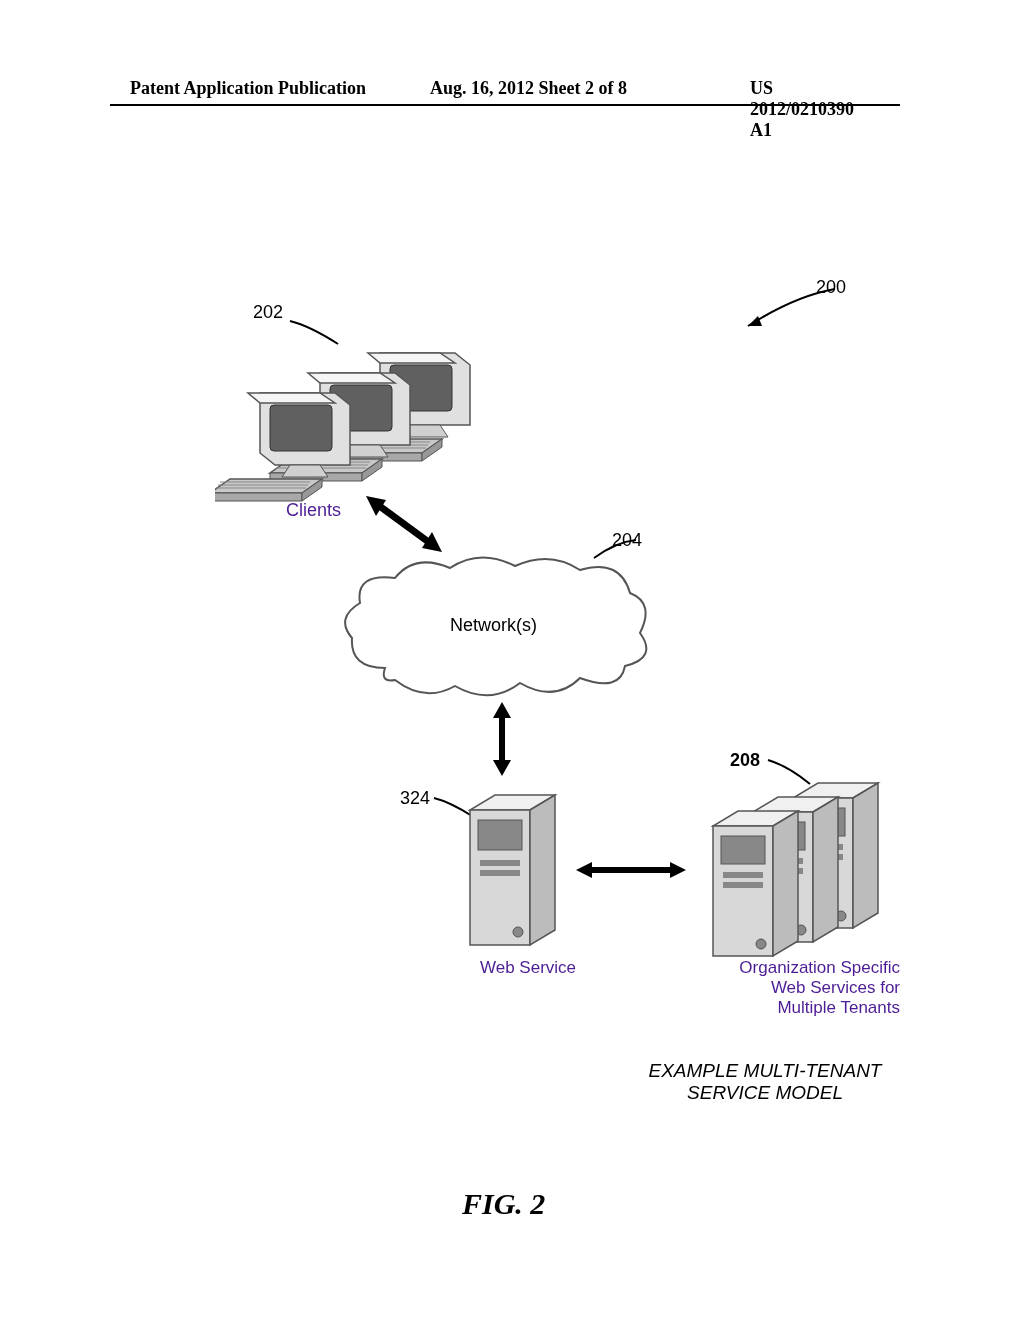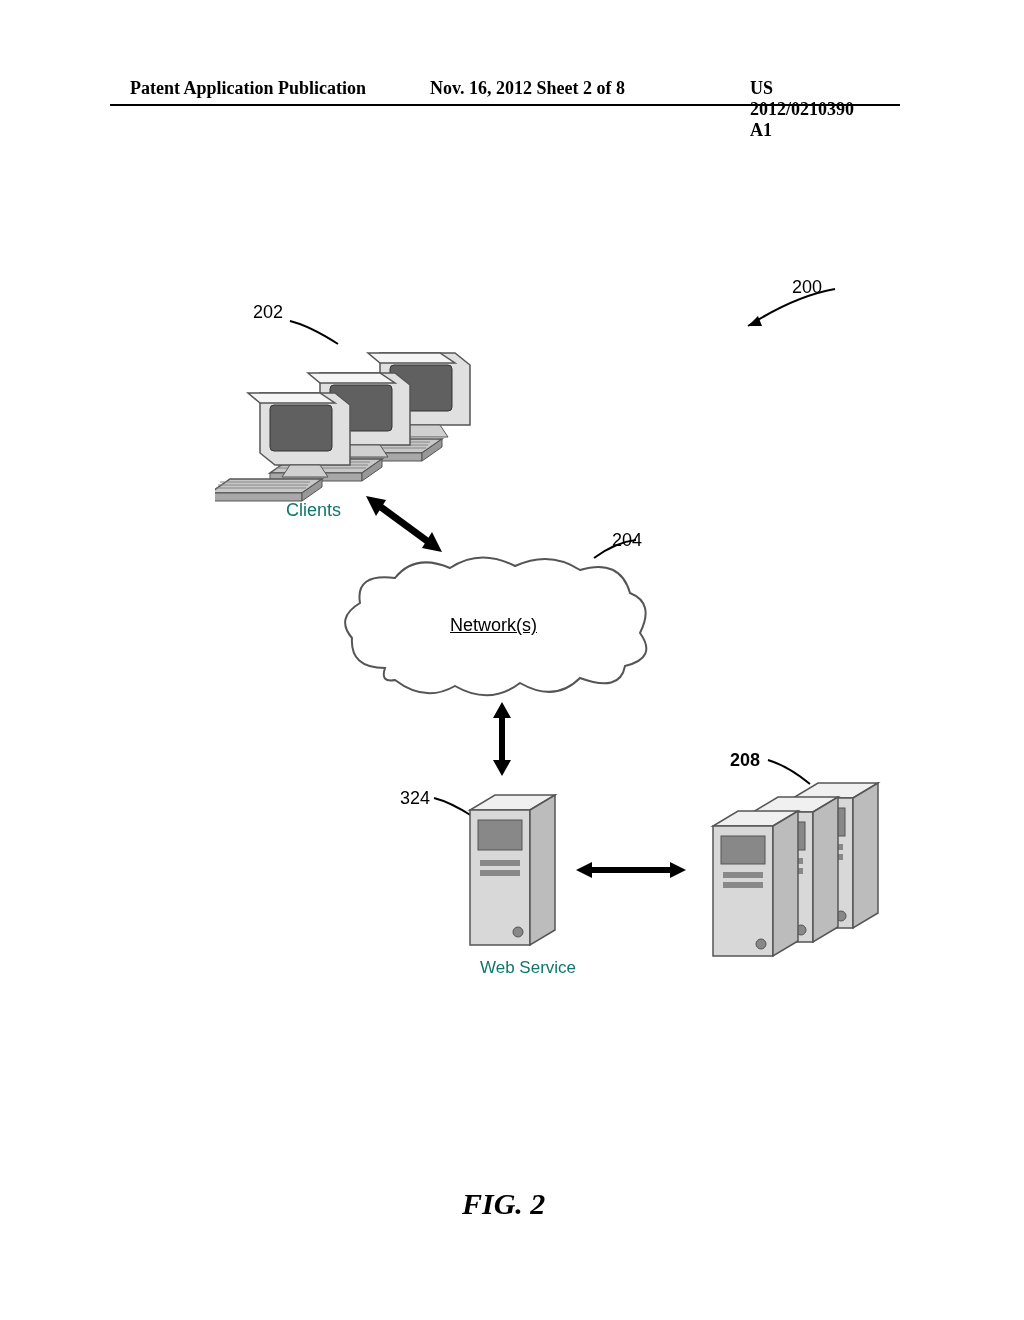"Nov. 16, 2012 Sheet 2" span.mid { text: Nov -> Aug }
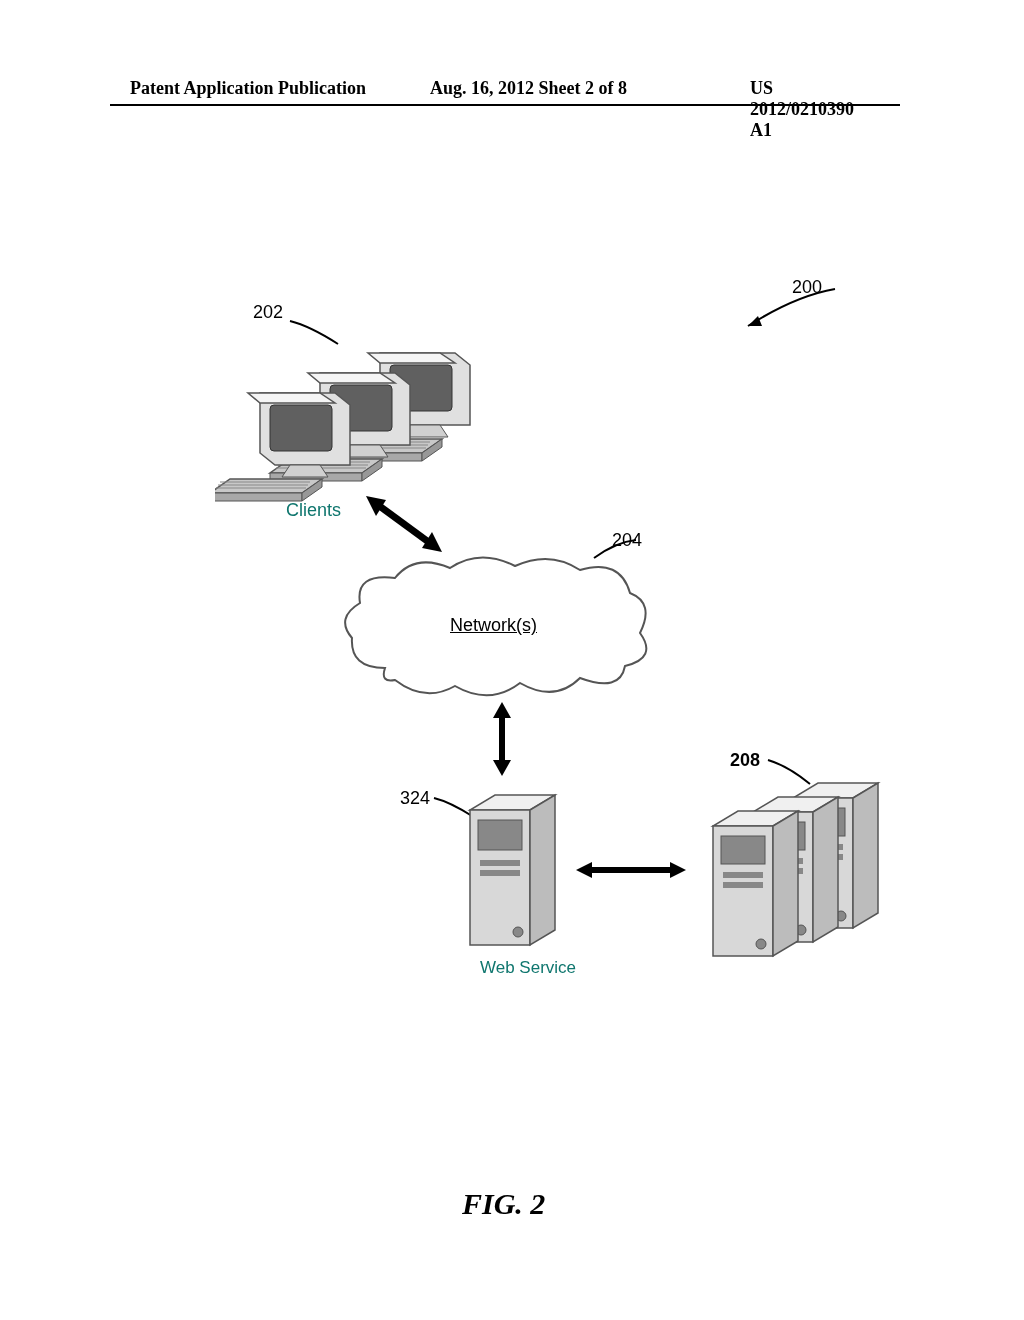"200" span.ref { left: 792px -> 816px }
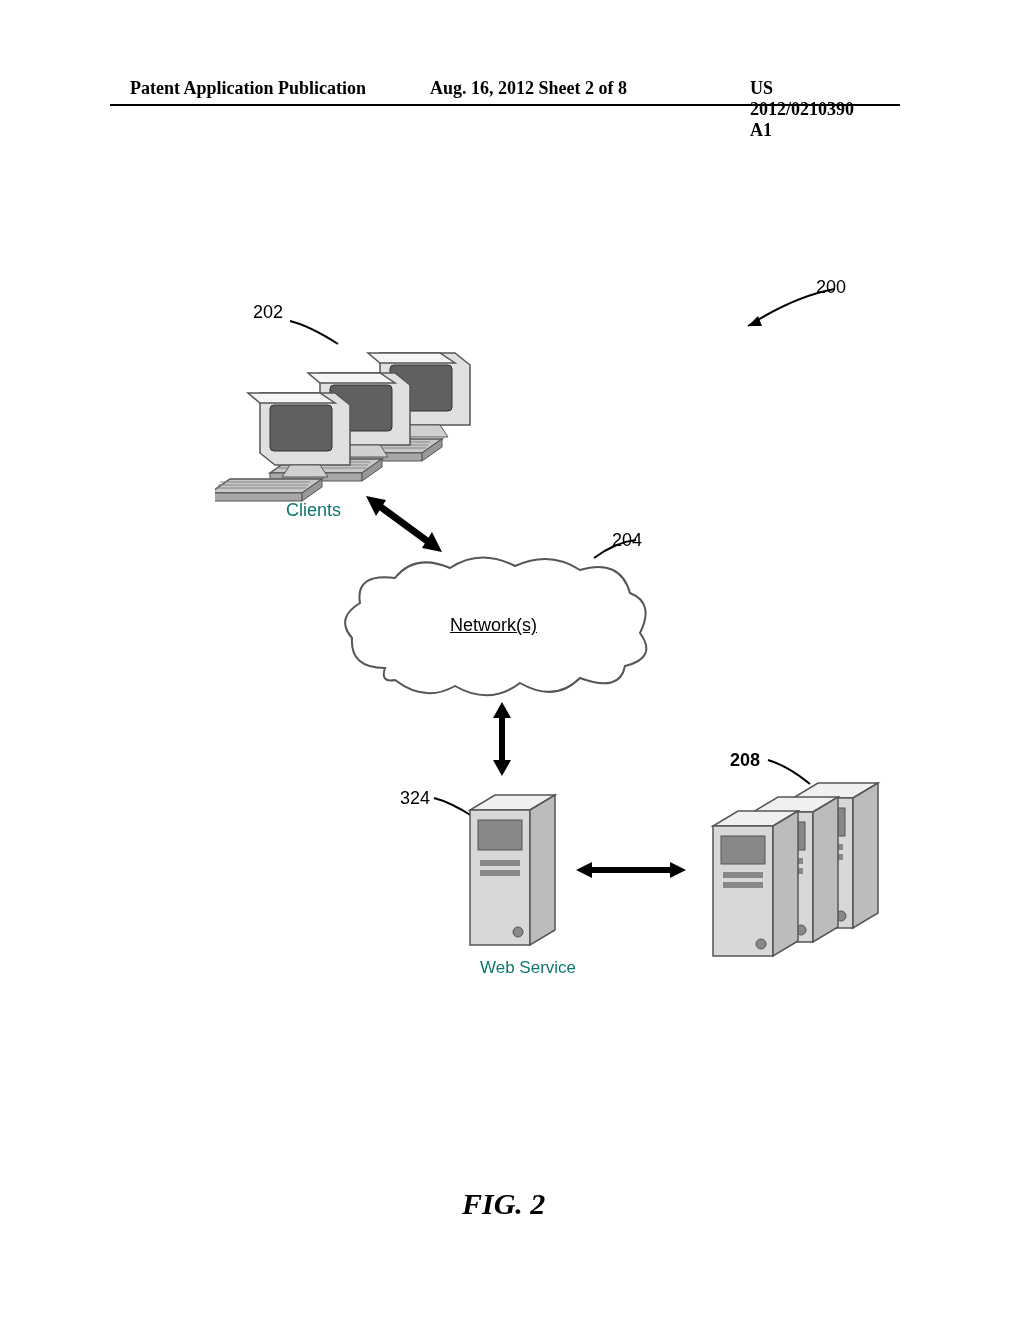"Clients" .lbl { color: #0f766e -> #4c1d95 }
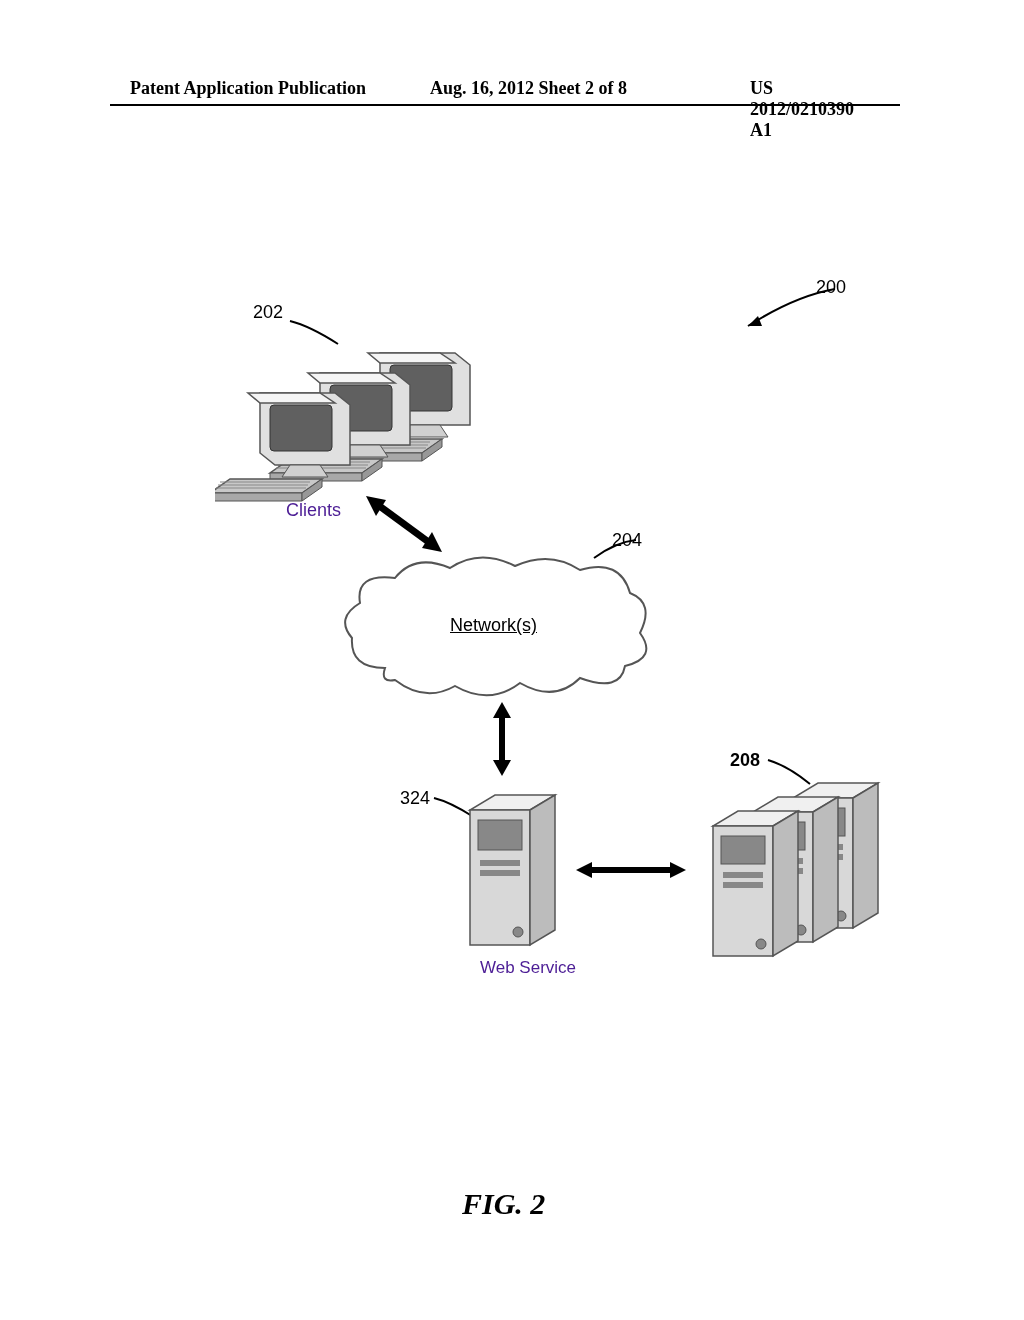"Network(s)" span.cloud-text { text-decoration: underline -> none }
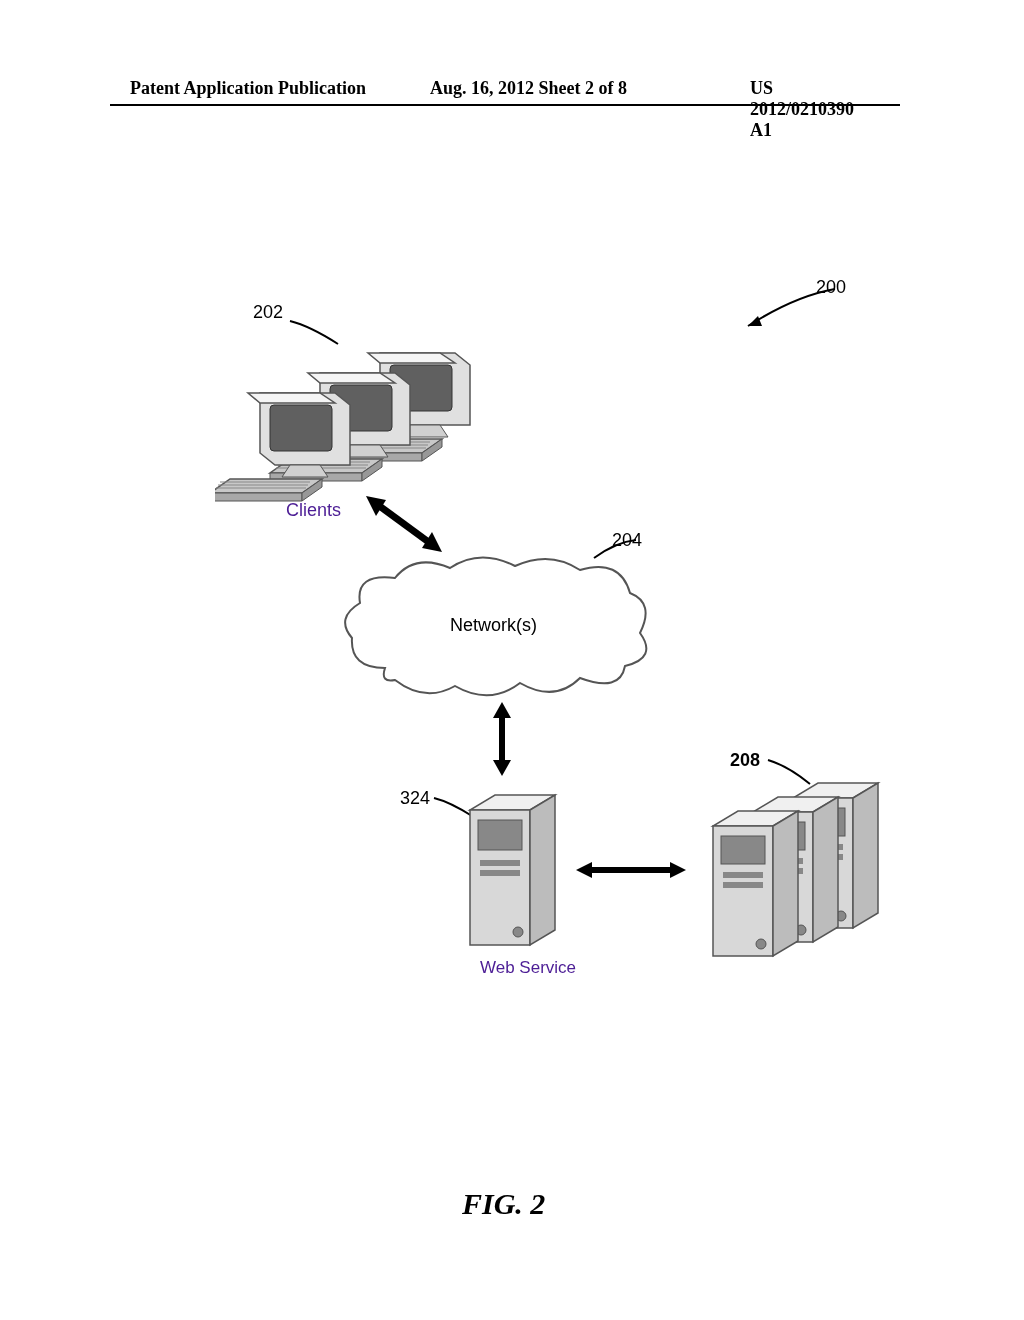"Organization Specific" div.lbl { html: none -> <div> <span>Organization Specific</span><br> <span>Web Services for</span><br> <span>Multiple Tenants</span> </div> }
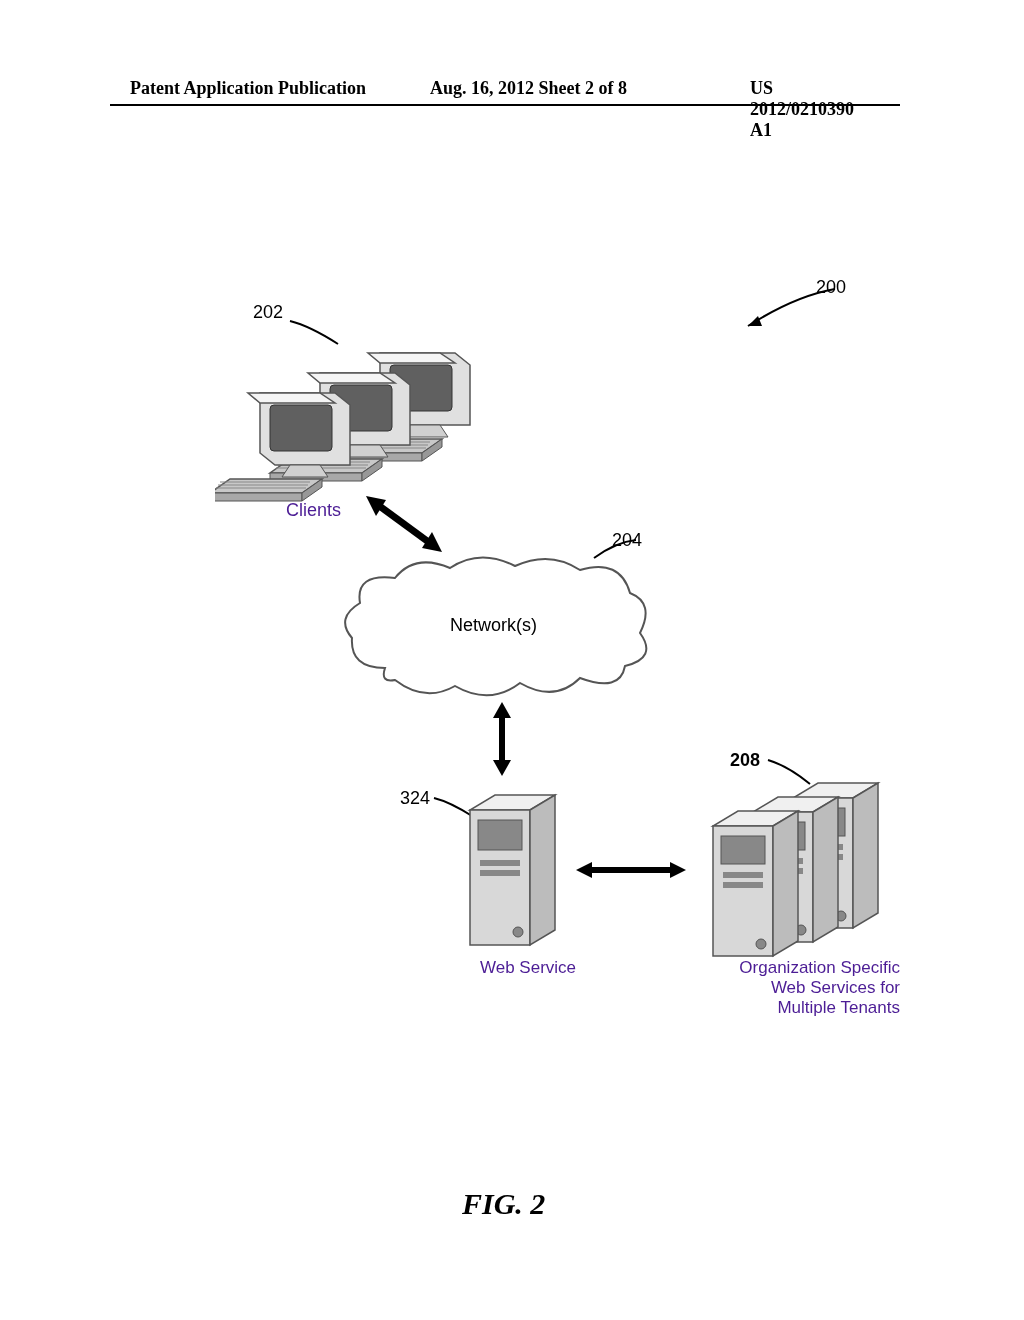"EXAMPLE MULTI-TENANT" div.caption { html: none -> <div> <span>EXAMPLE MULTI-TENANT</span><br> <span>SERVICE MODEL</span> </div> }
